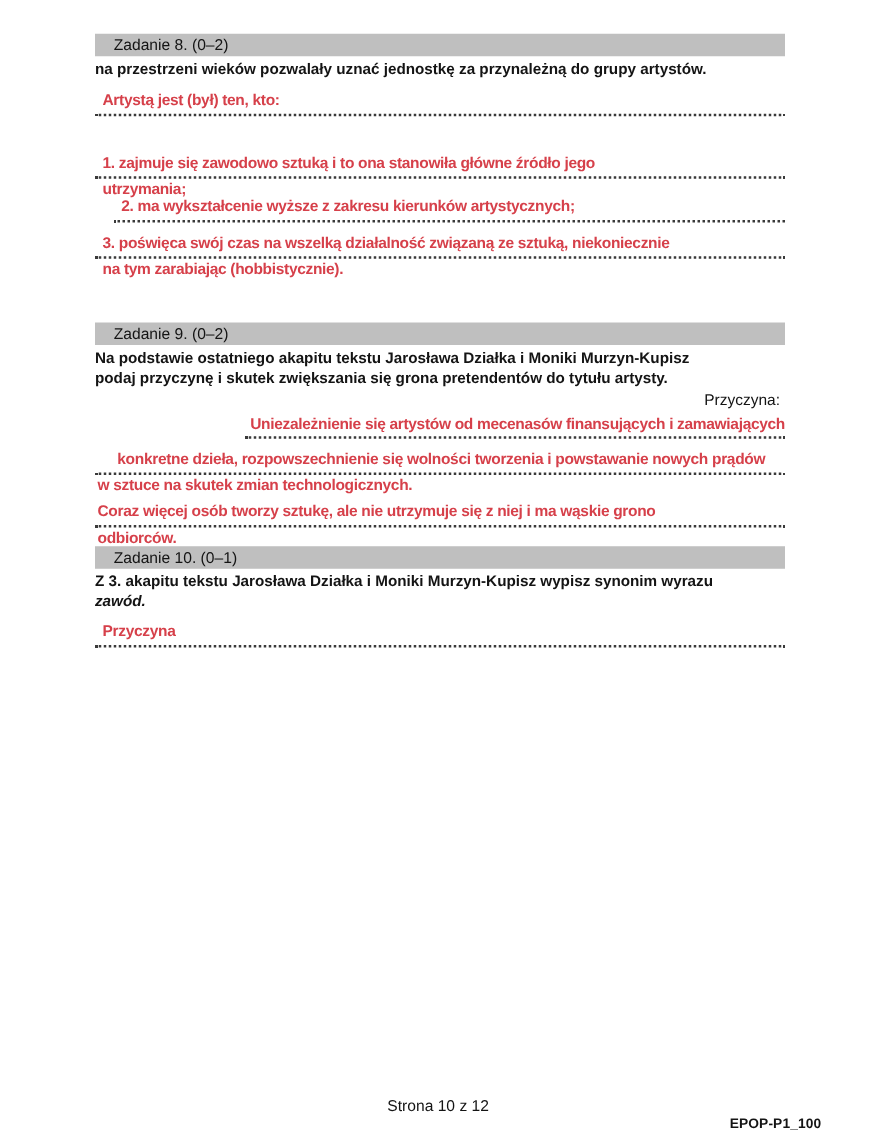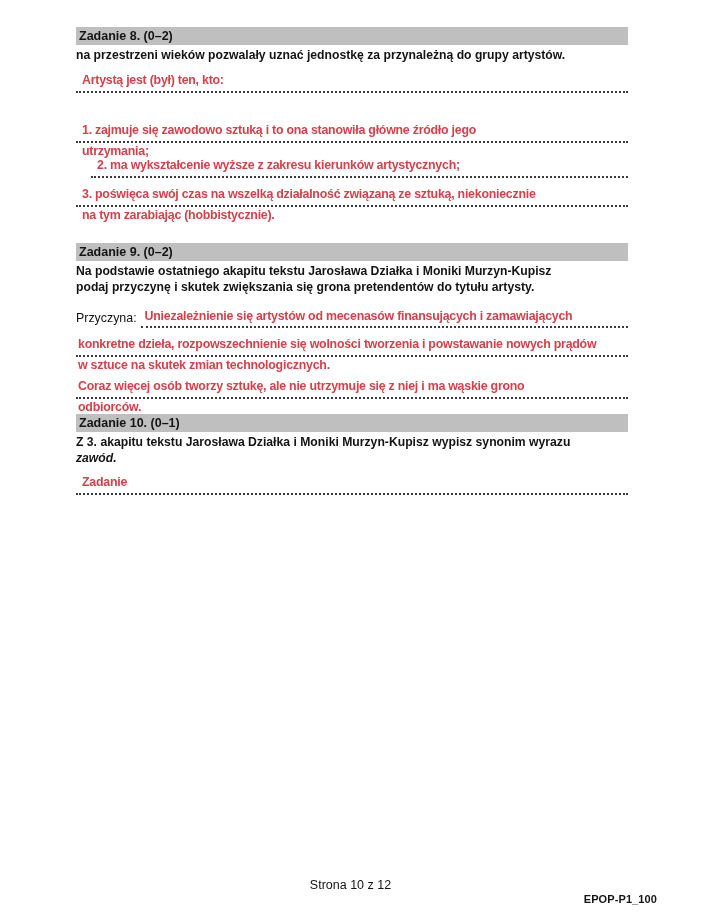"Zadanie 8. (0–2)" .task-header { font-weight: bold -> normal; padding: 2px 4px 1px 3px -> 2px 4px 1px 15px }
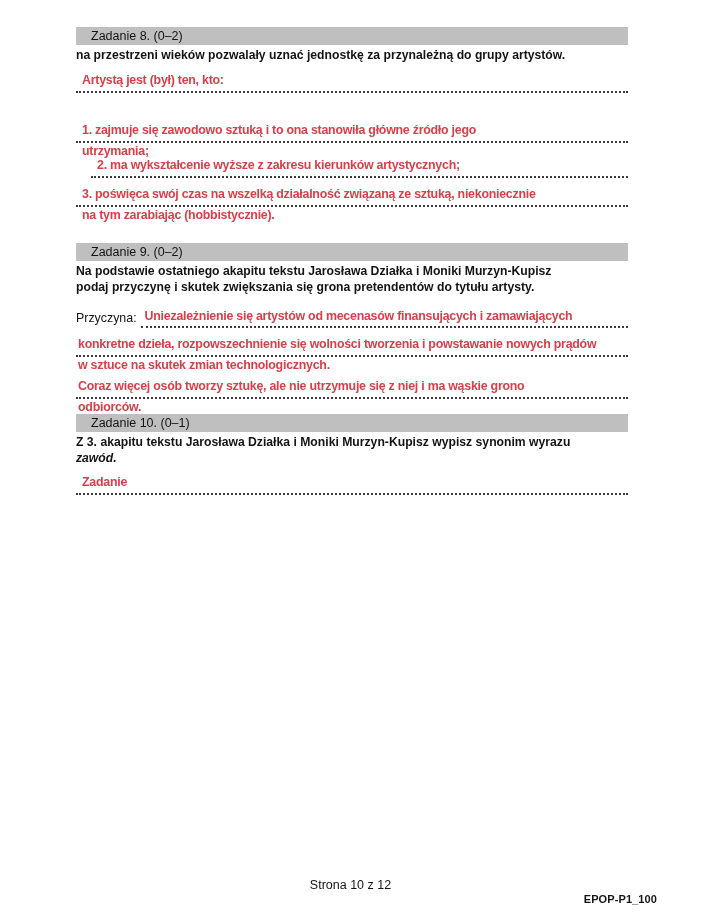"Zadanie 9. (0–2)" .bar9 { margin-top: 21px -> 36px }
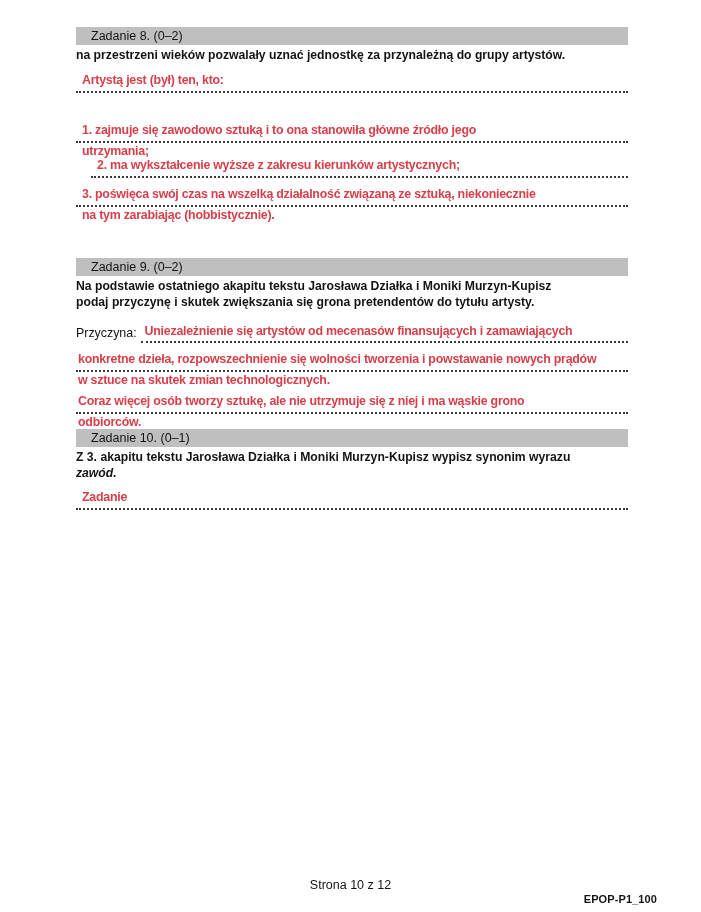"Przyczyna:" .cause-row { flex-direction: none -> column; margin-top: 11px -> none }
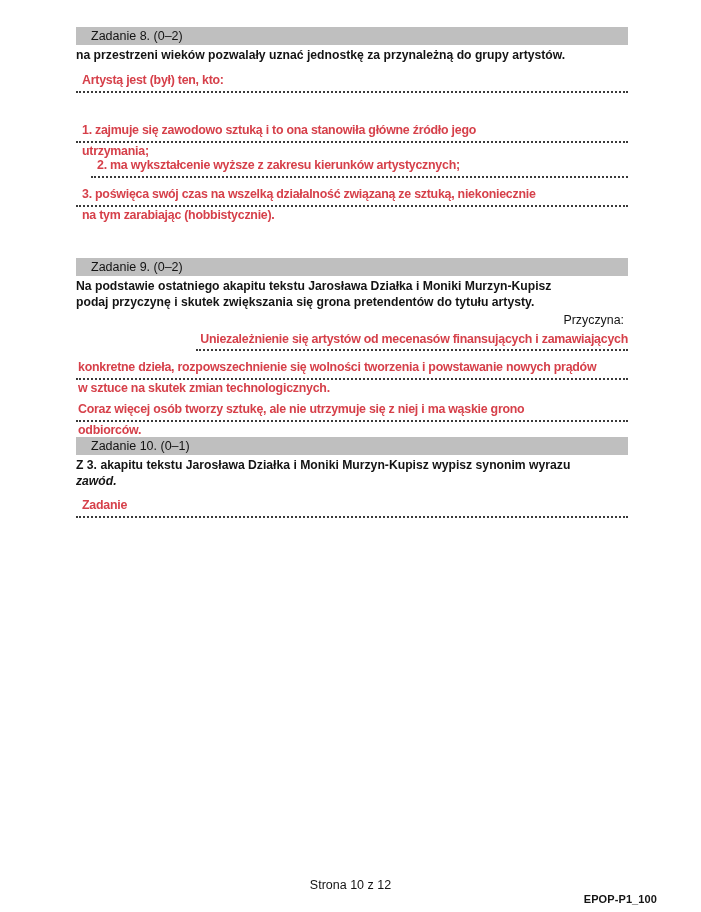"konkretne dzieła, rozpowszechnienie się" .cause2 { text-align: none -> center }
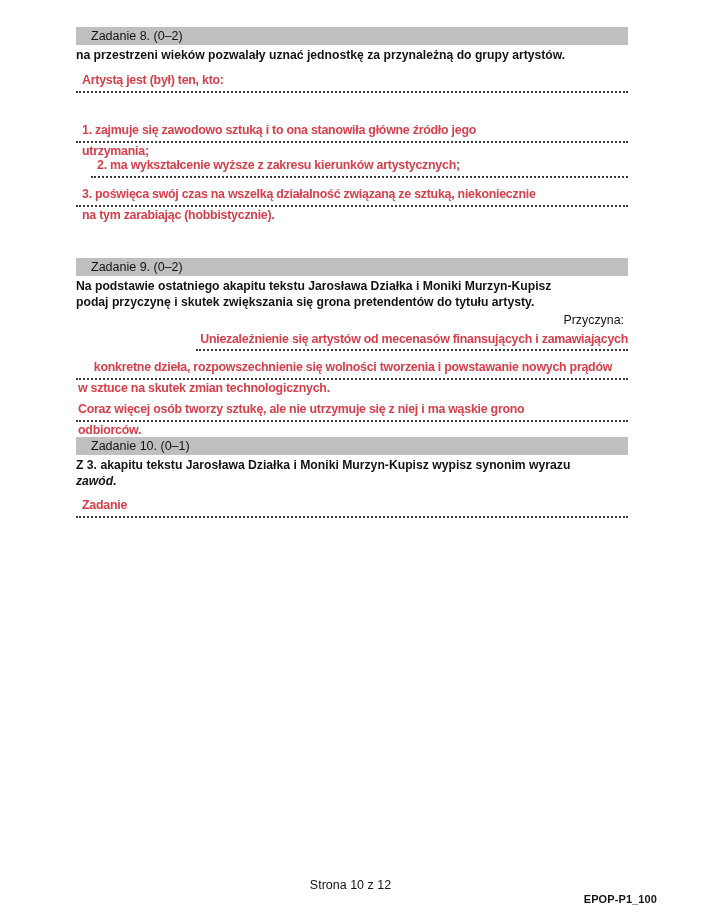"Zadanie" div.ans { text: Zadanie -> Przyczyna }
